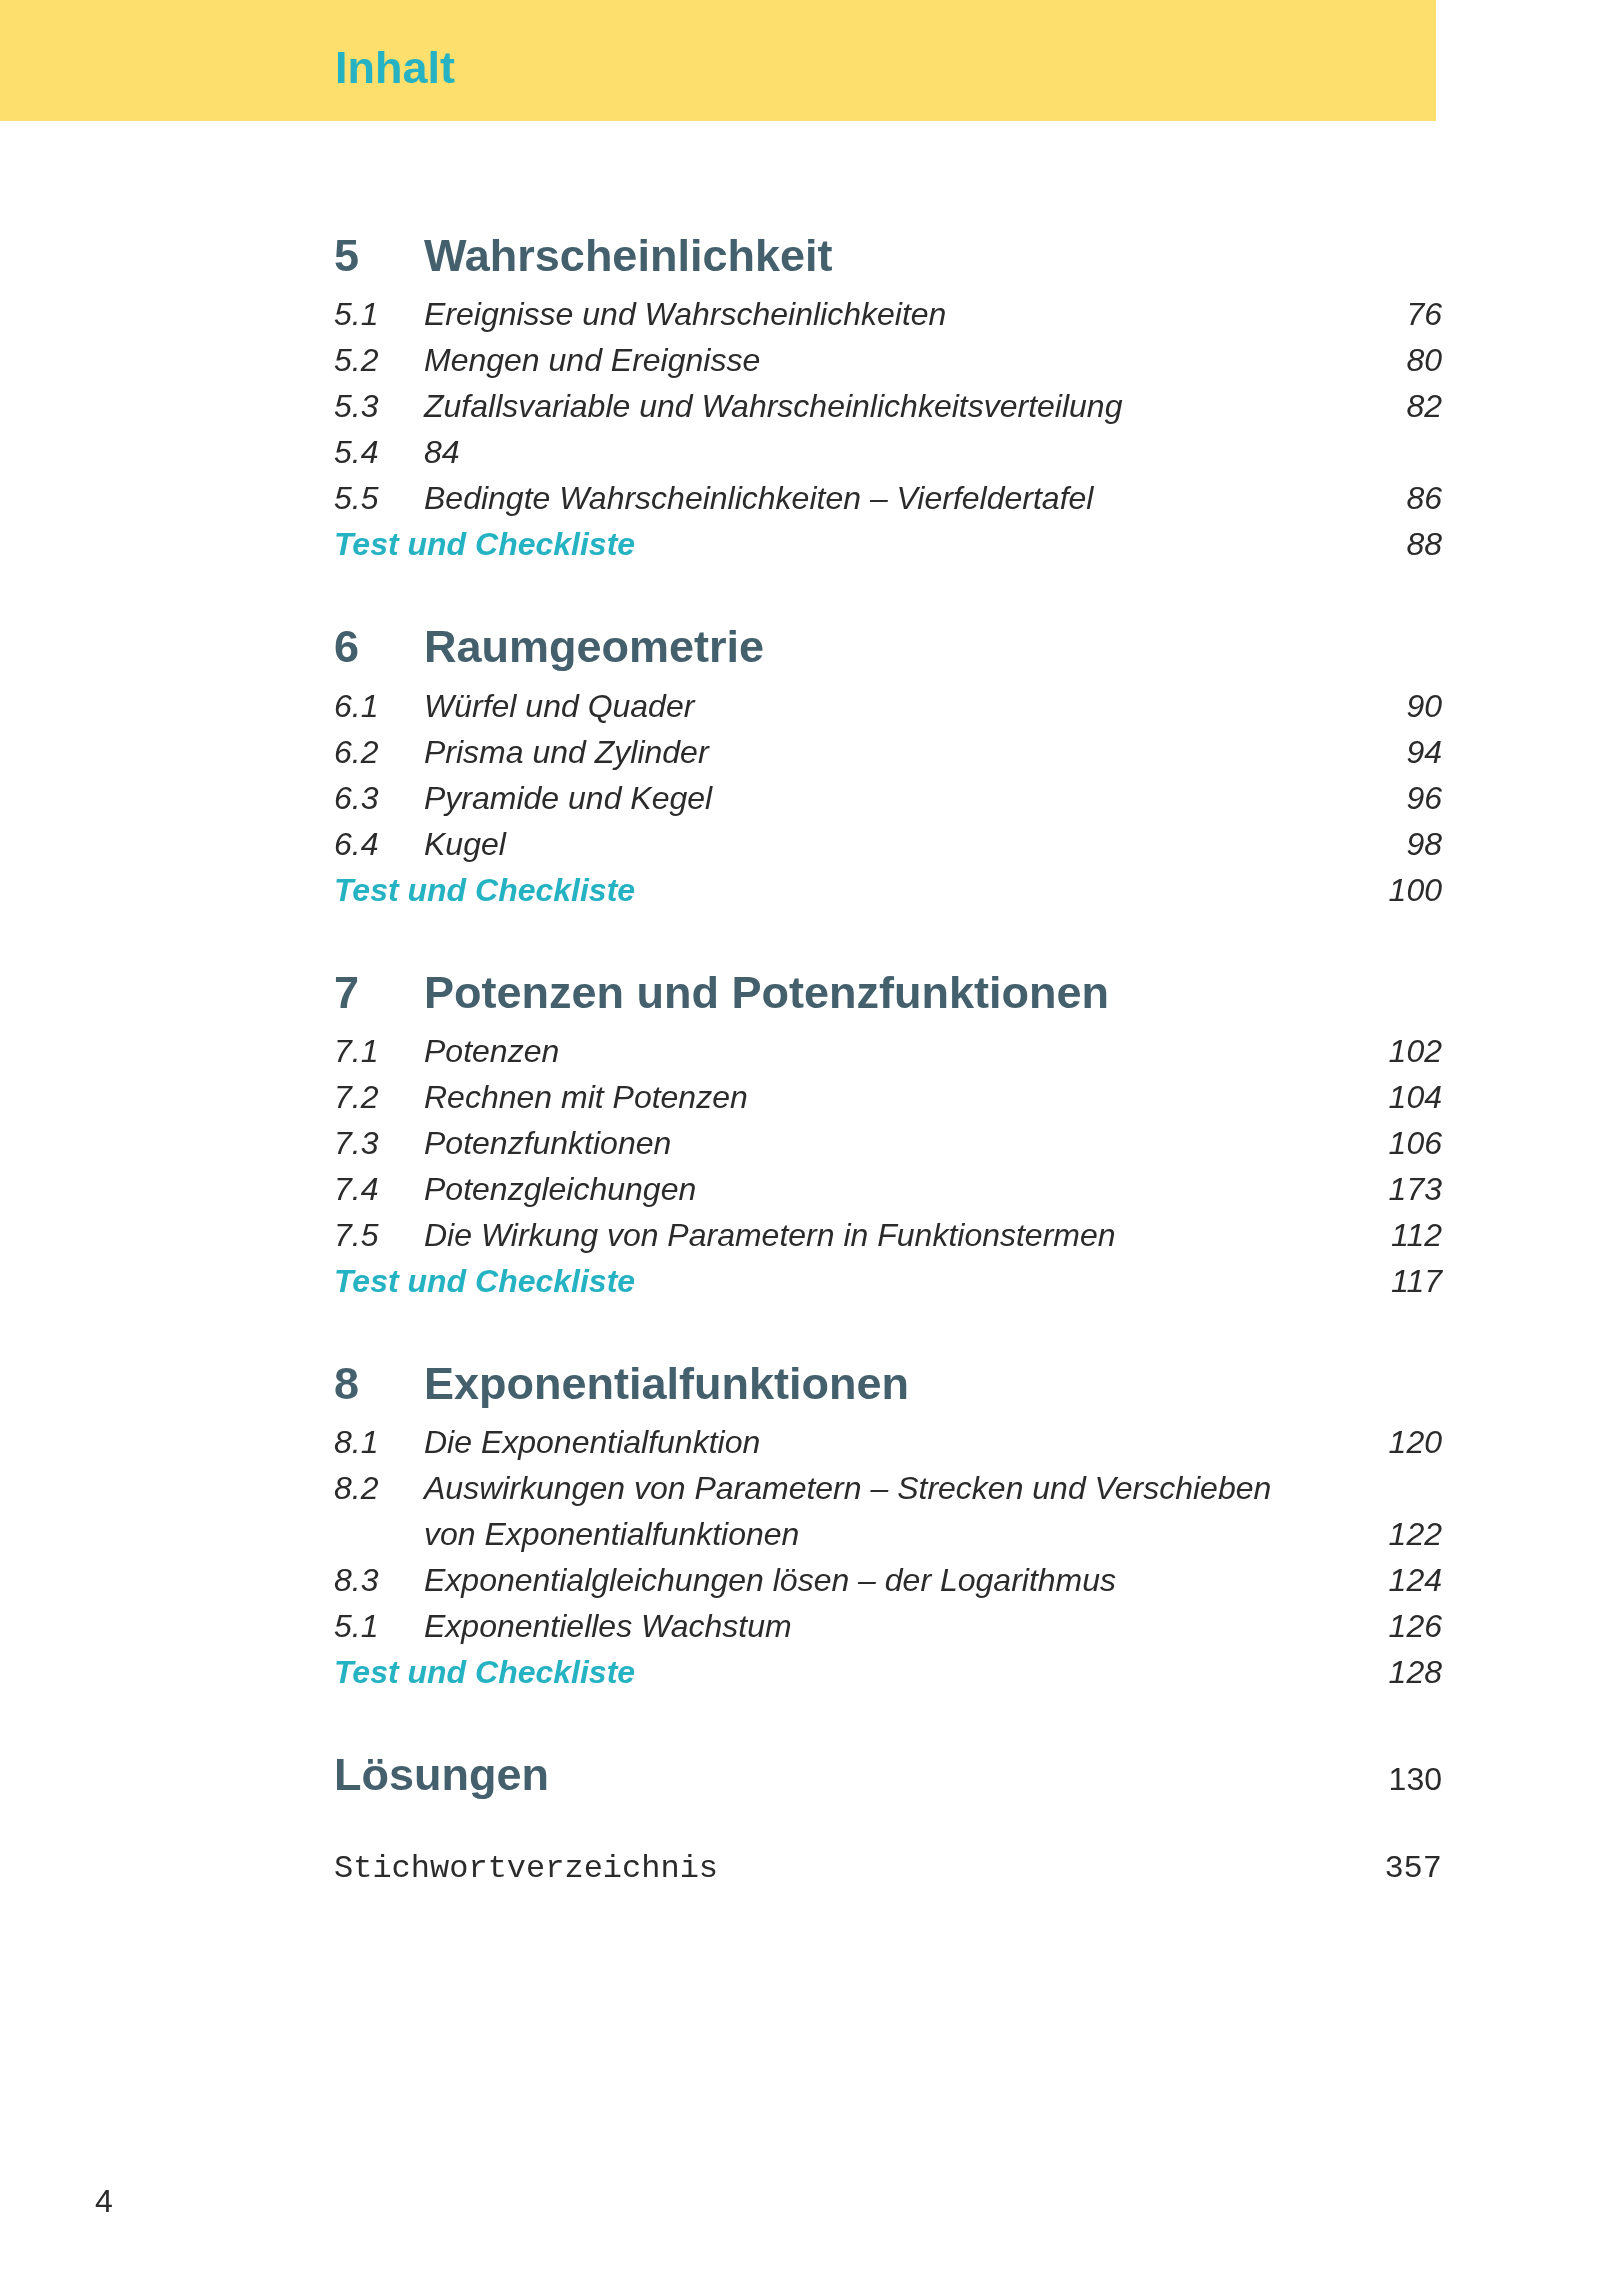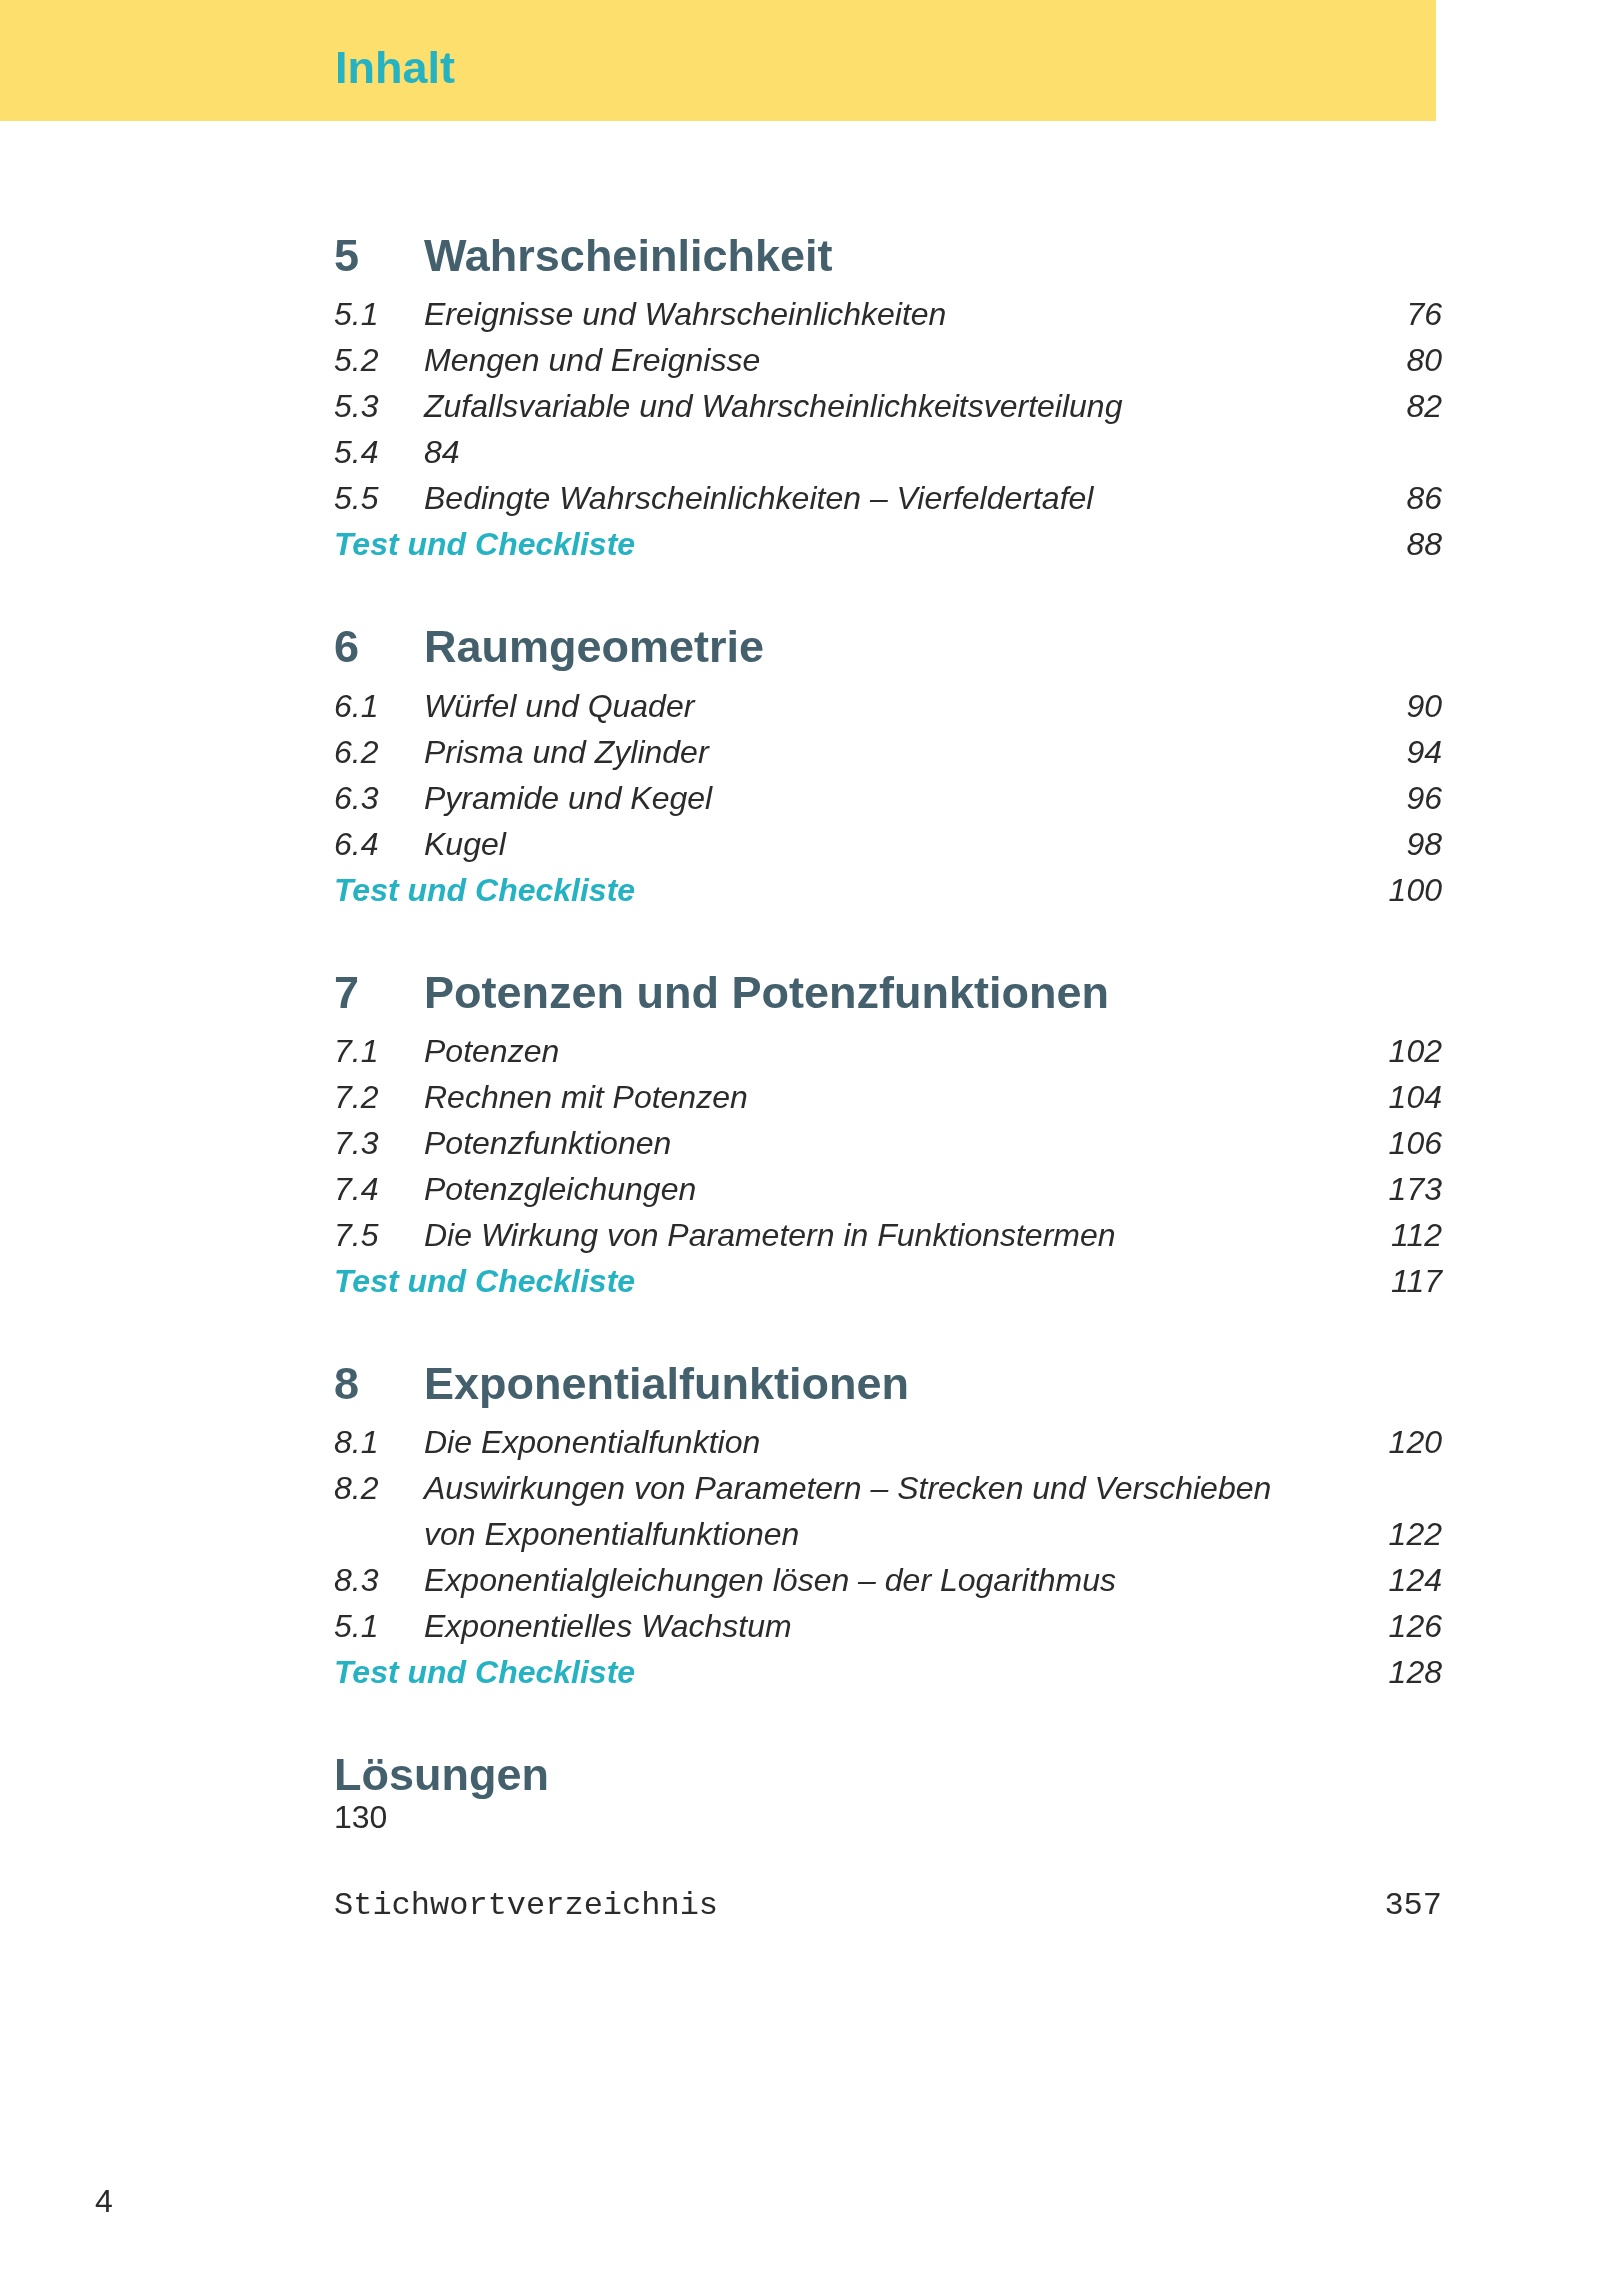"Lösungen" .bm-heading { flex-direction: column -> none }
